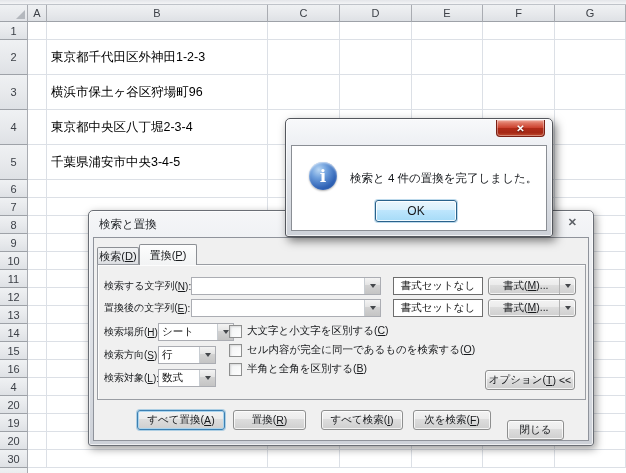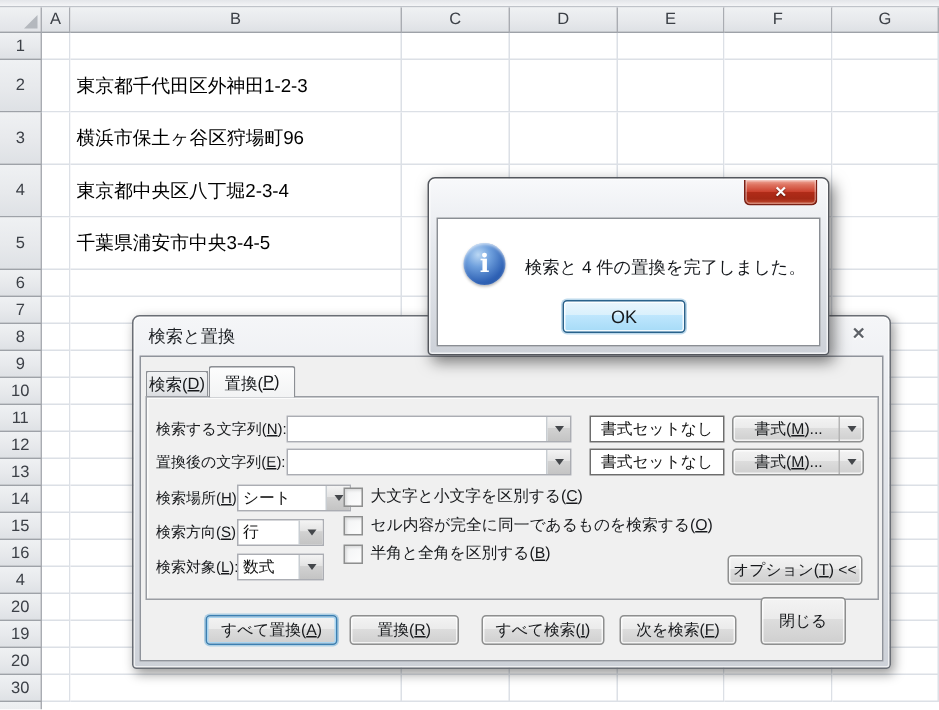"閉じる" div.btn { height: 32px -> 20px; top: 160px -> 182px }
